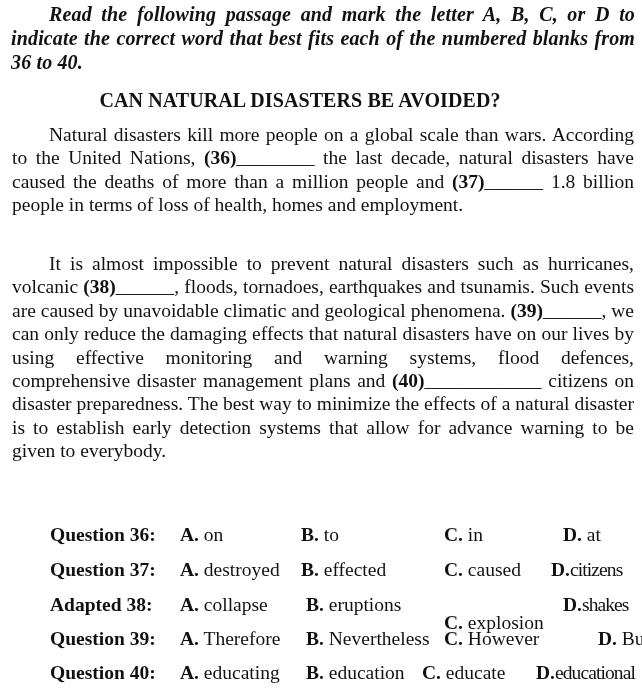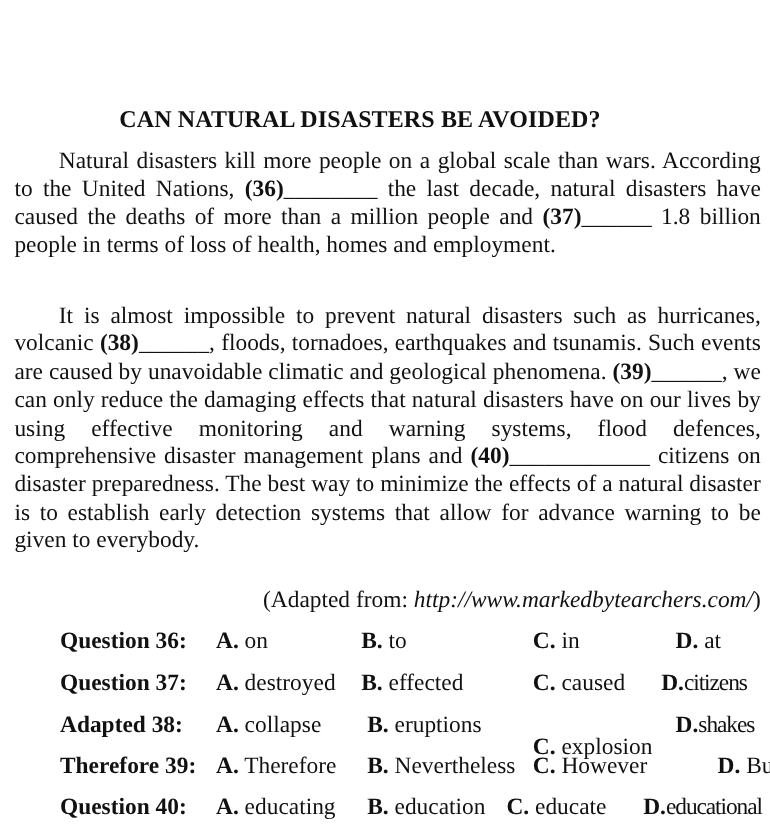"Read the following passage and" div.instructions { html: none -> <div>Read the following passage and mark the letter A, B, C, or D to indicate the correct word that best fits each of the numbered blanks from 36 to 40.</div> }
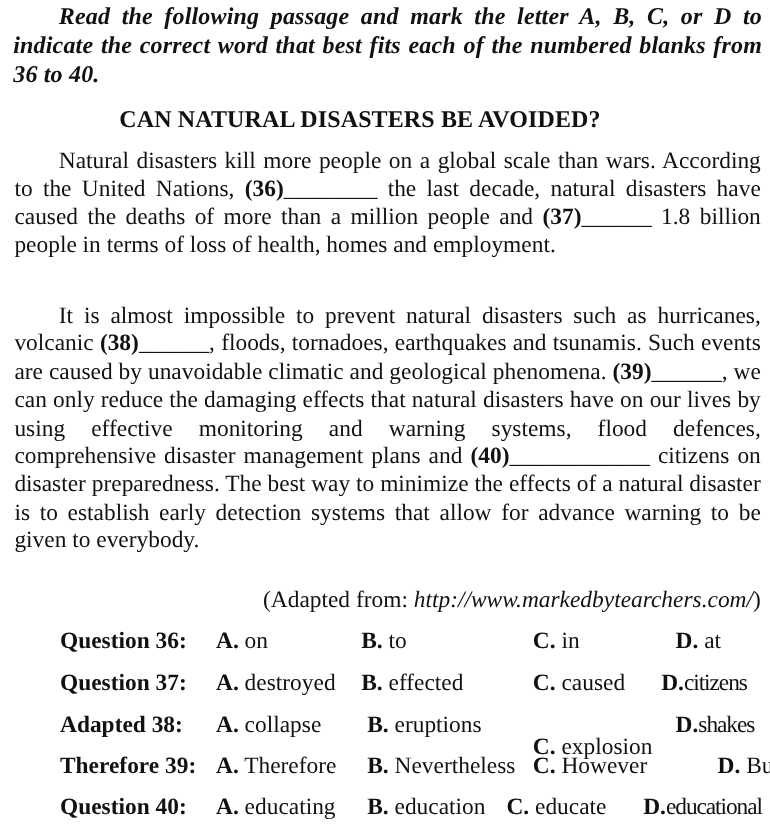"(Adapted from:" div.citation { html: <div><span>(Adapted from: </span><span>http://www.markedbytearchers.com/</span><span>)</span></div> -> none }
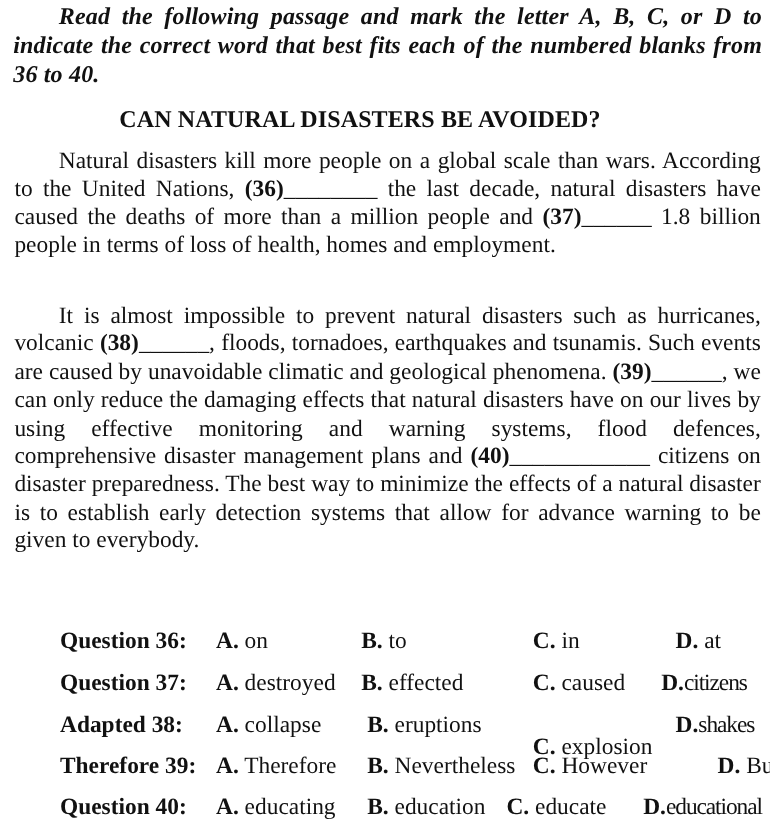"Therefore 39:" span.q-label { text: Therefore -> Question }
